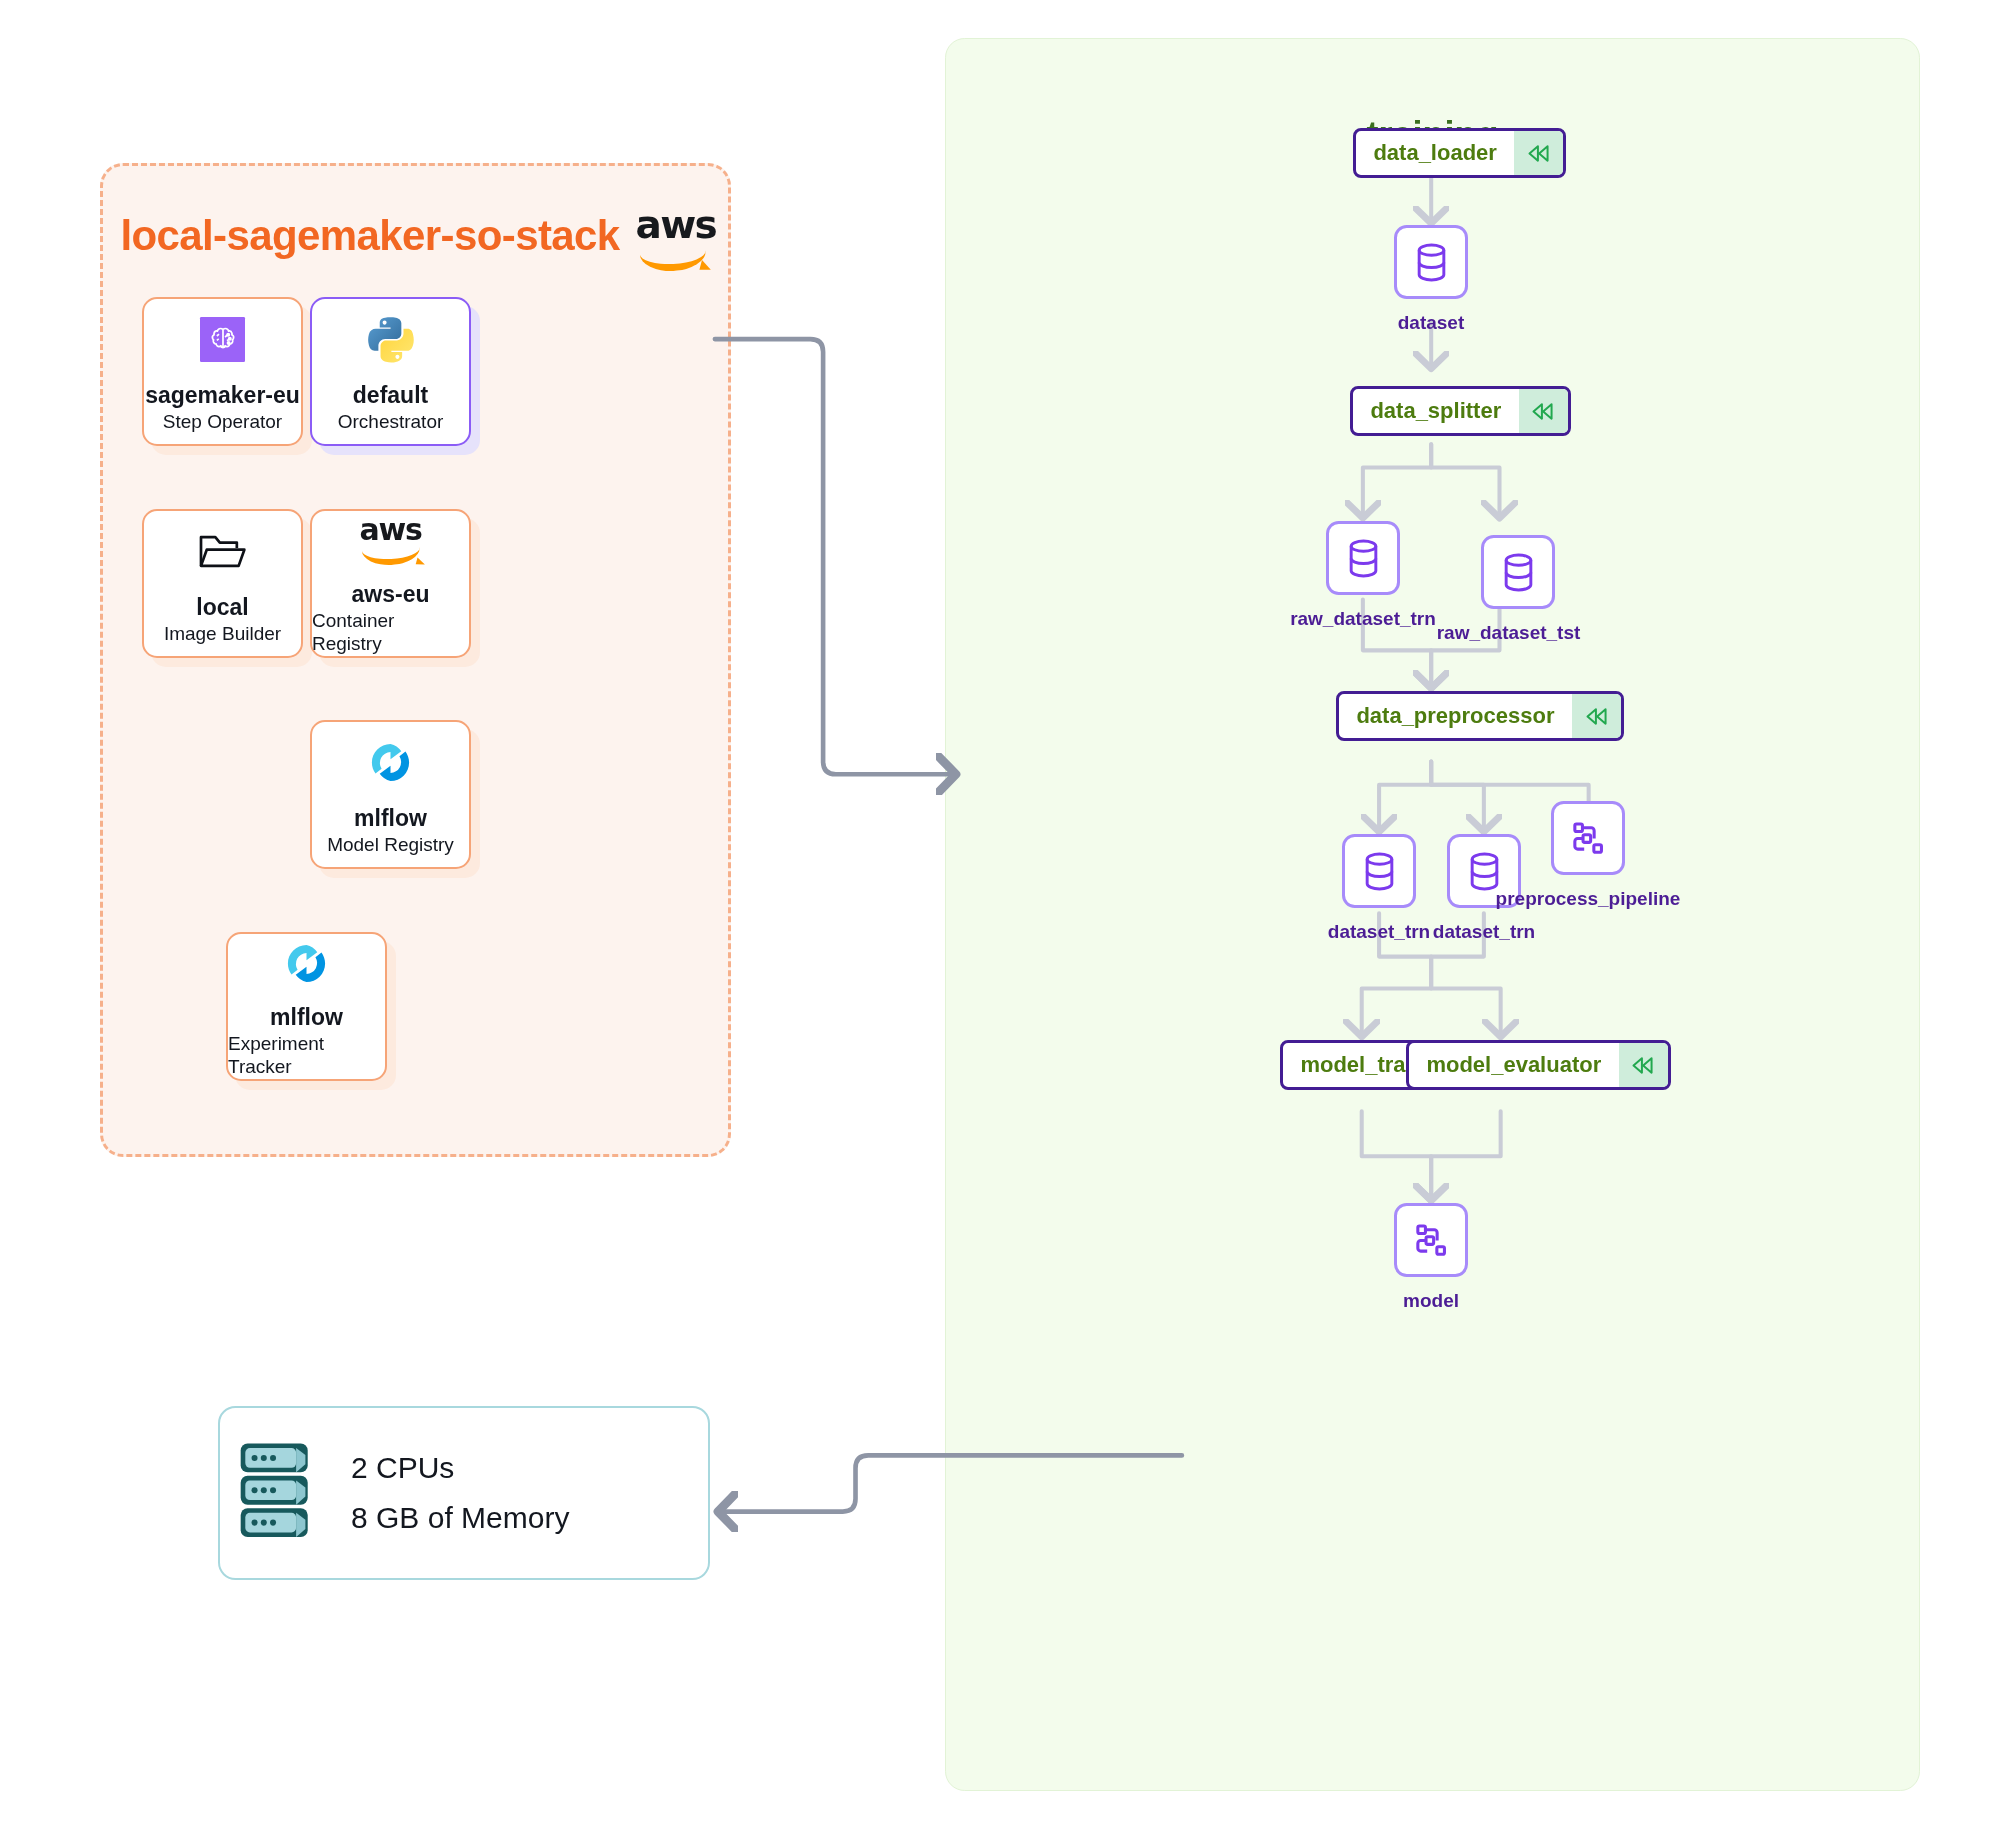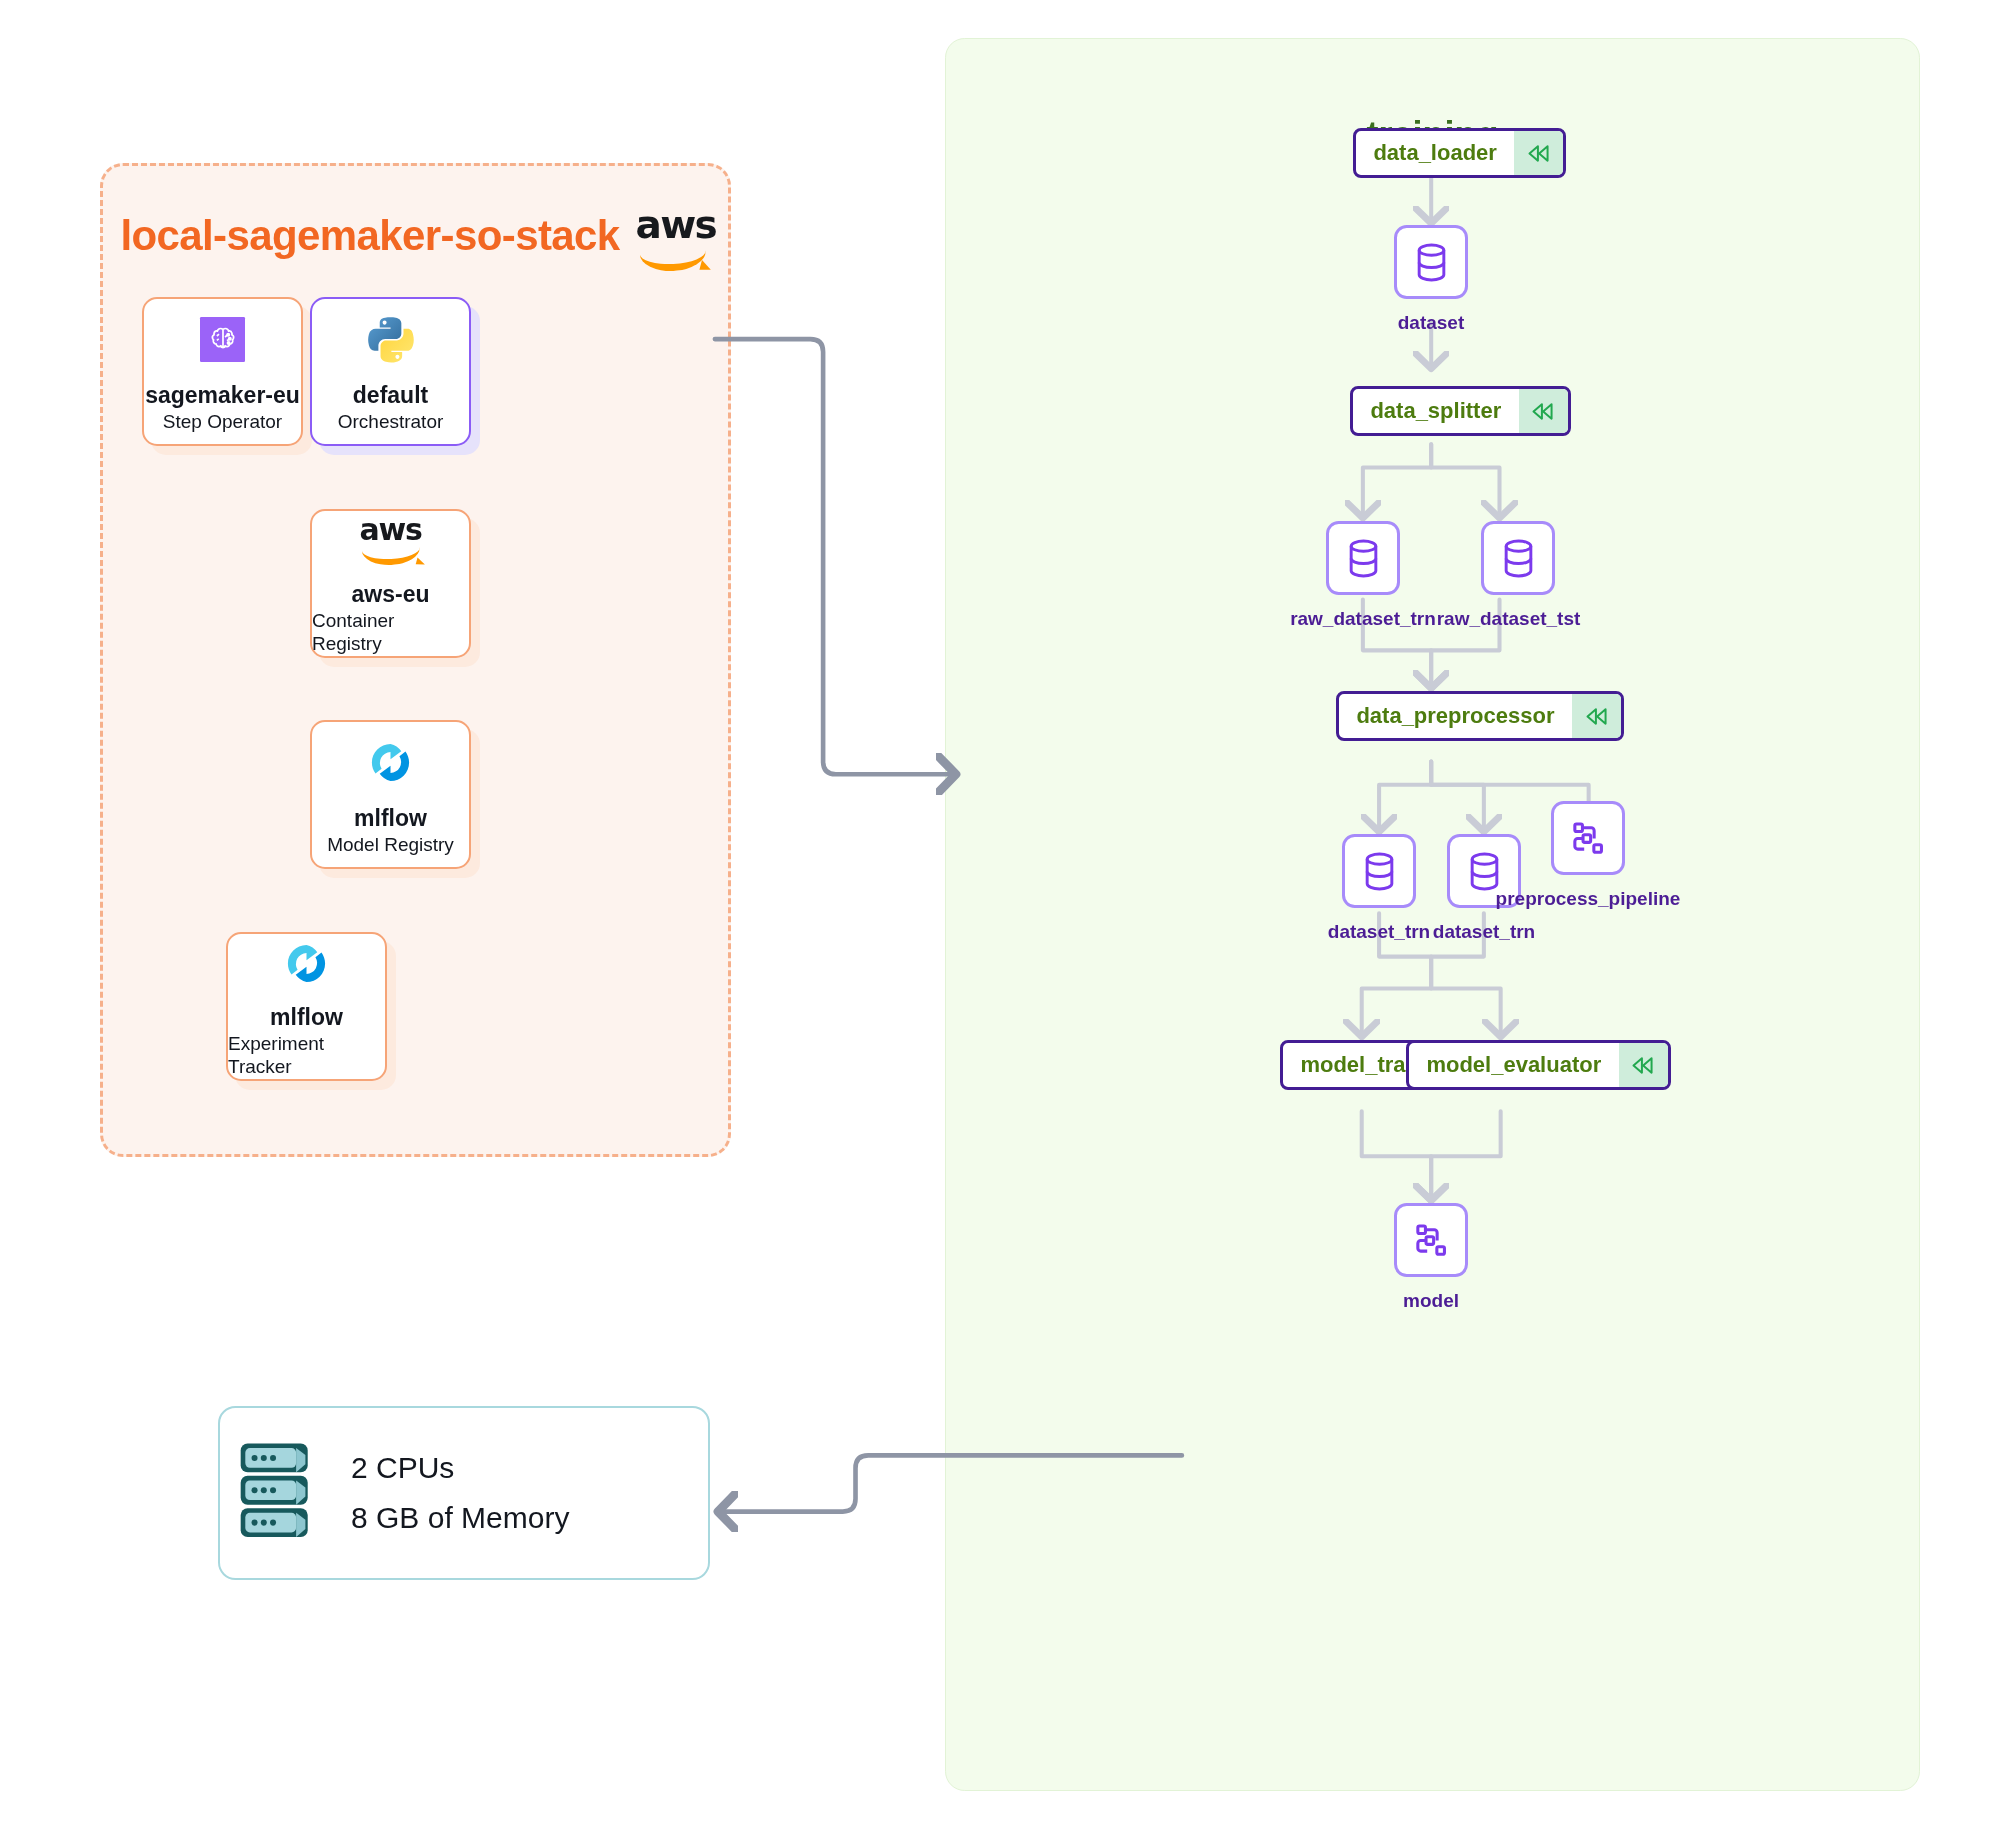"local" div.comp-wrap { html: none -> <div> <div></div> <div> <div> <svg> <path></path> <path></path> </svg> </div> <div>local</div> <div>Image Builder</div> </div> </div> }
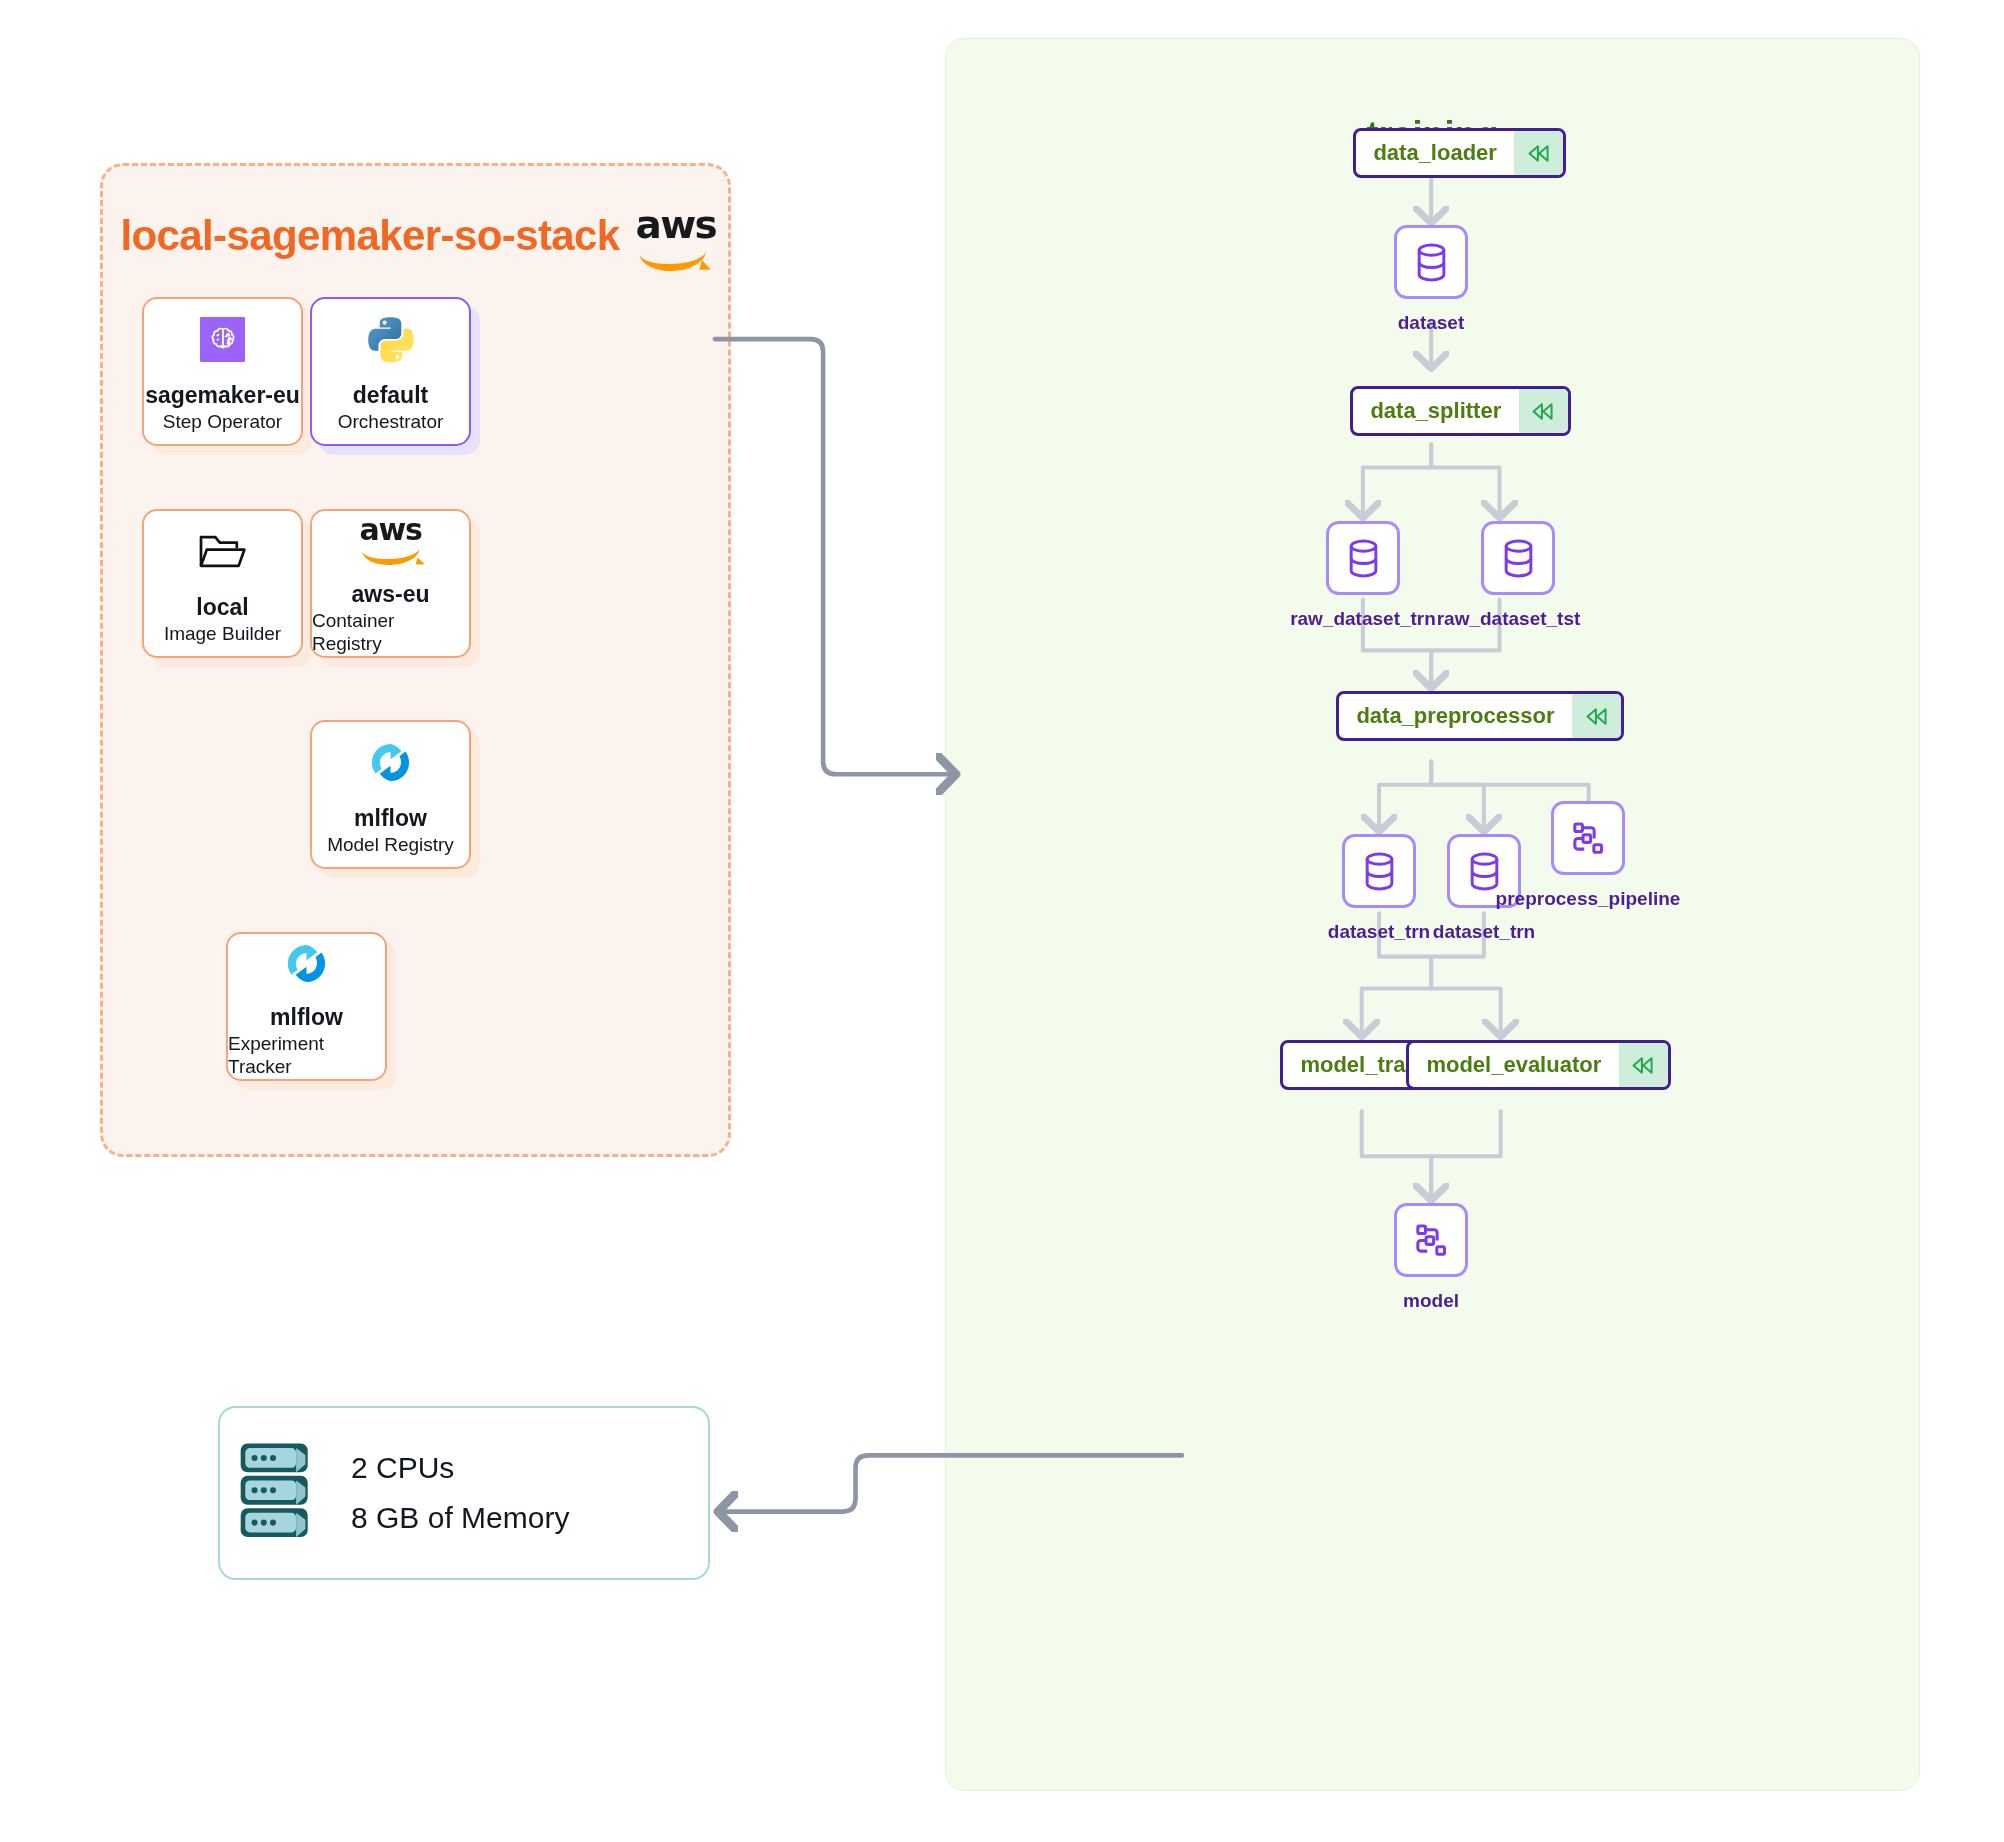"raw_dataset_tst" div.art-node { top: 482px -> 496px }
